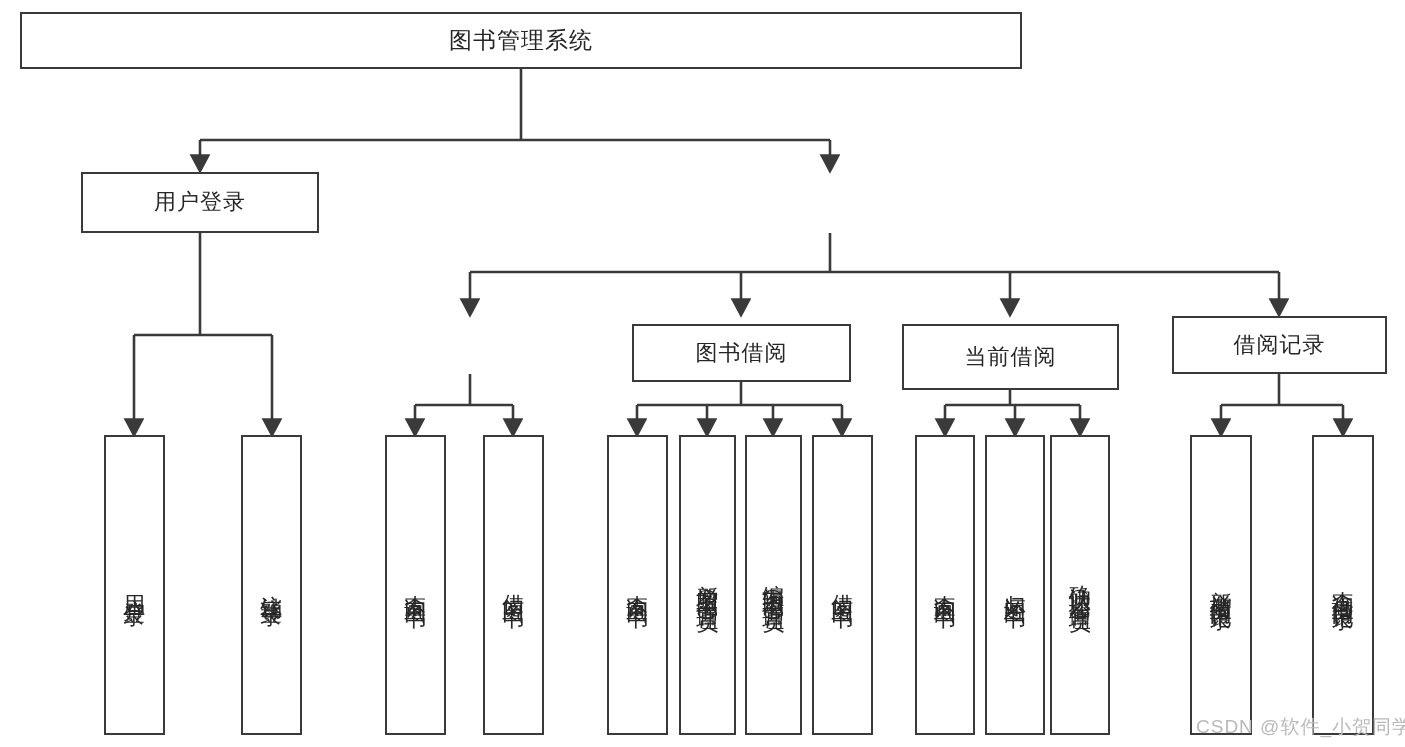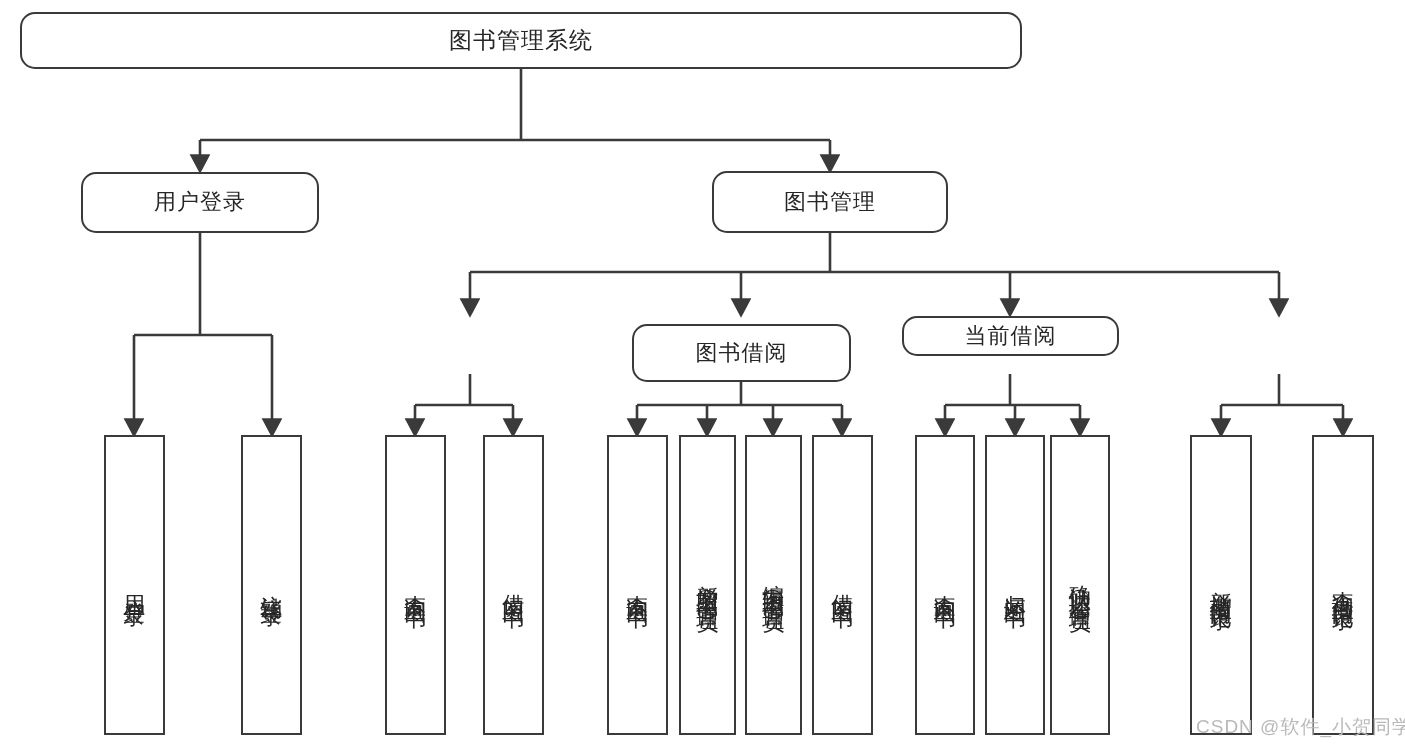"图书管理系统" .node.h { border-radius: 15px -> none }
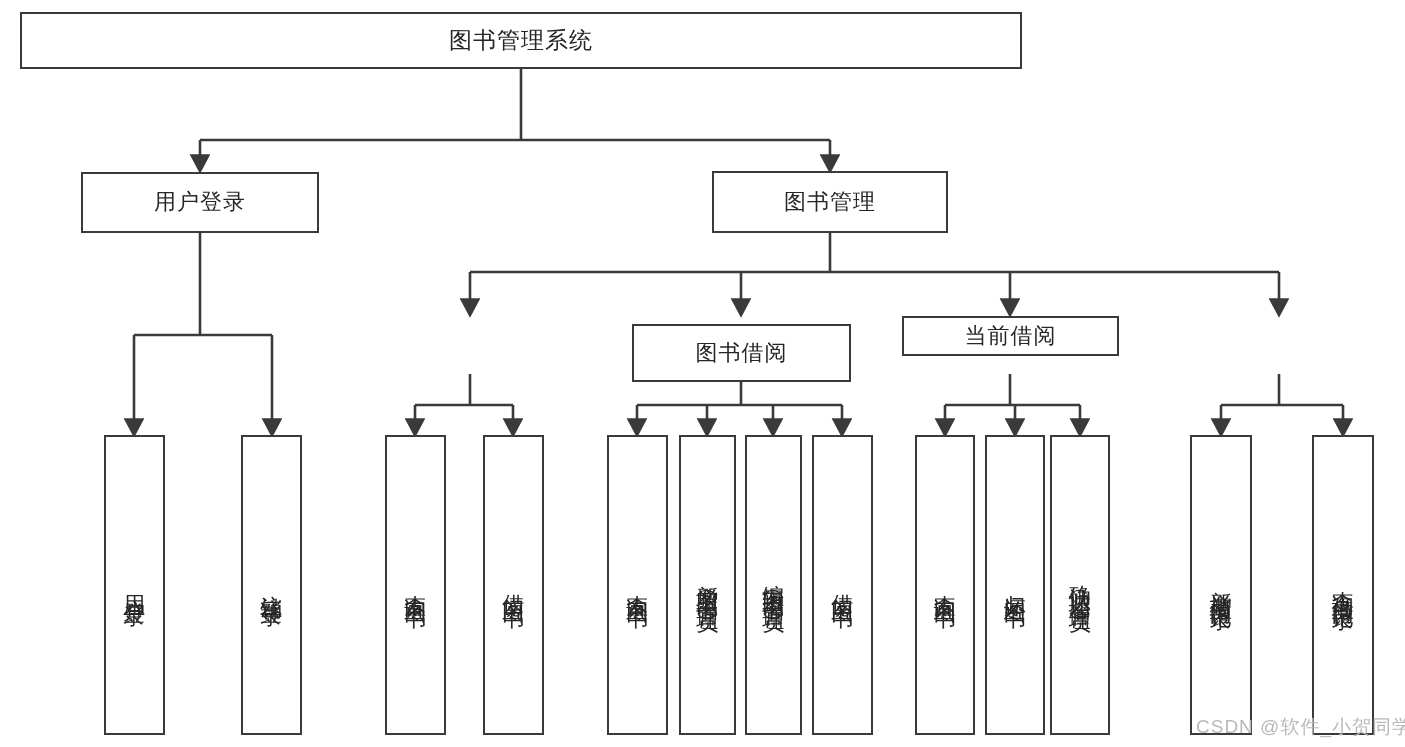"图书管理" div.node { html: <div>图书管理</div> -> none }
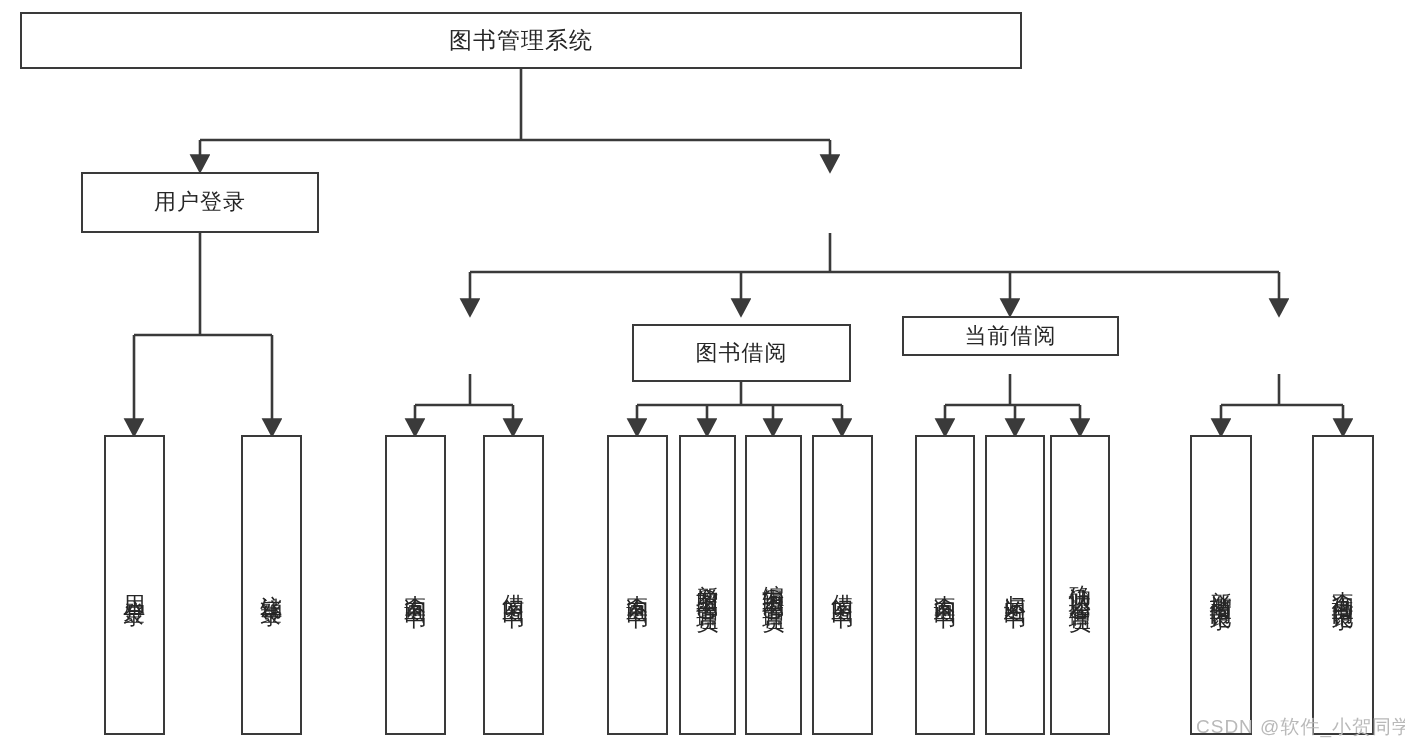"当前借阅" div.node { height: 40px -> 66px; top: 316px -> 324px }
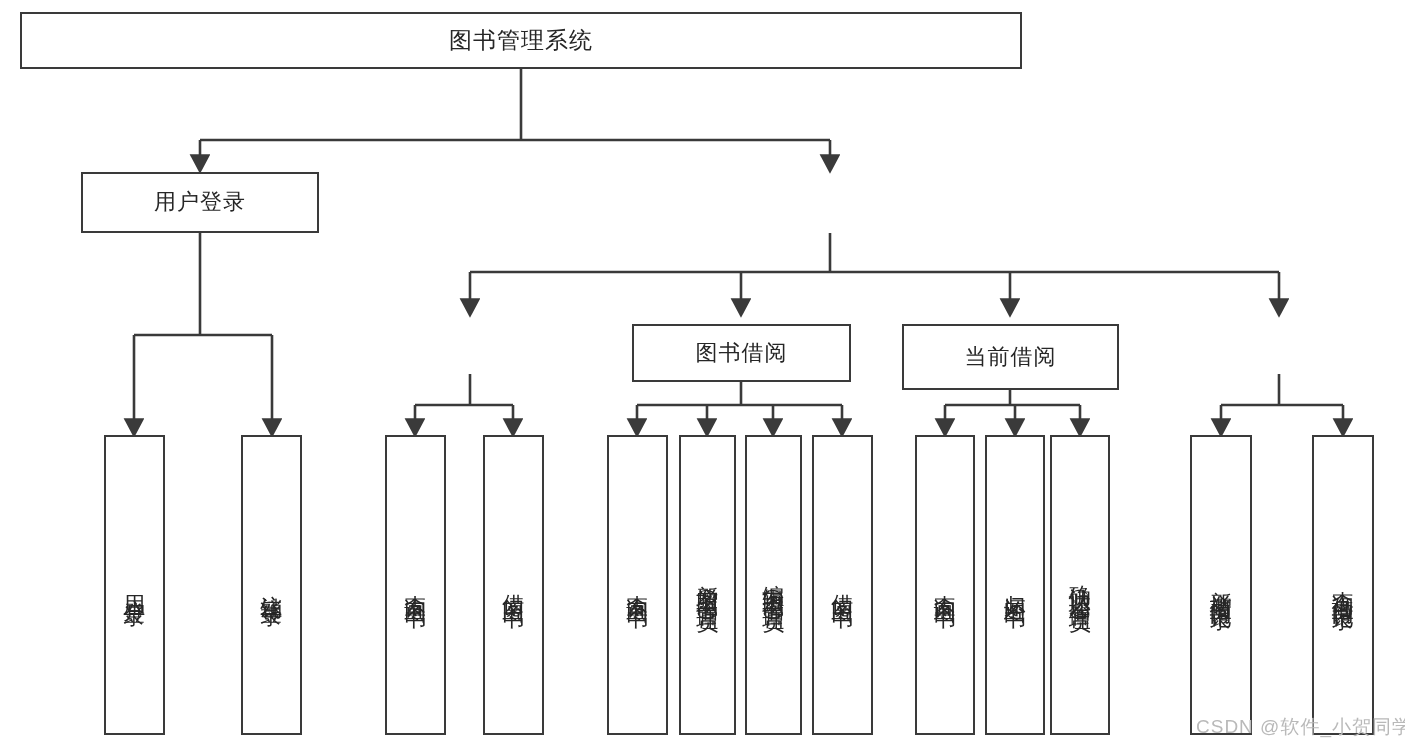"借阅记录" div.node { html: none -> <div>借阅记录</div> }
